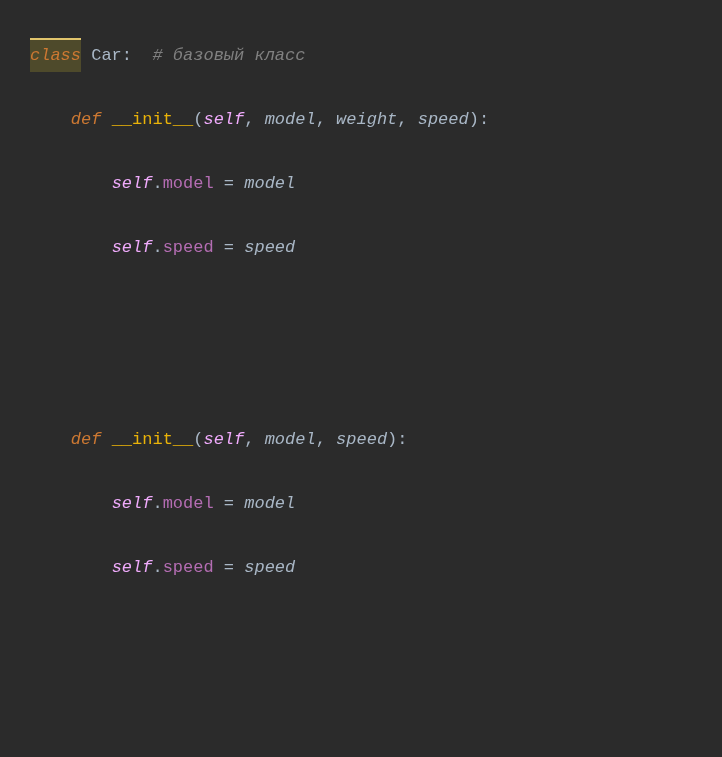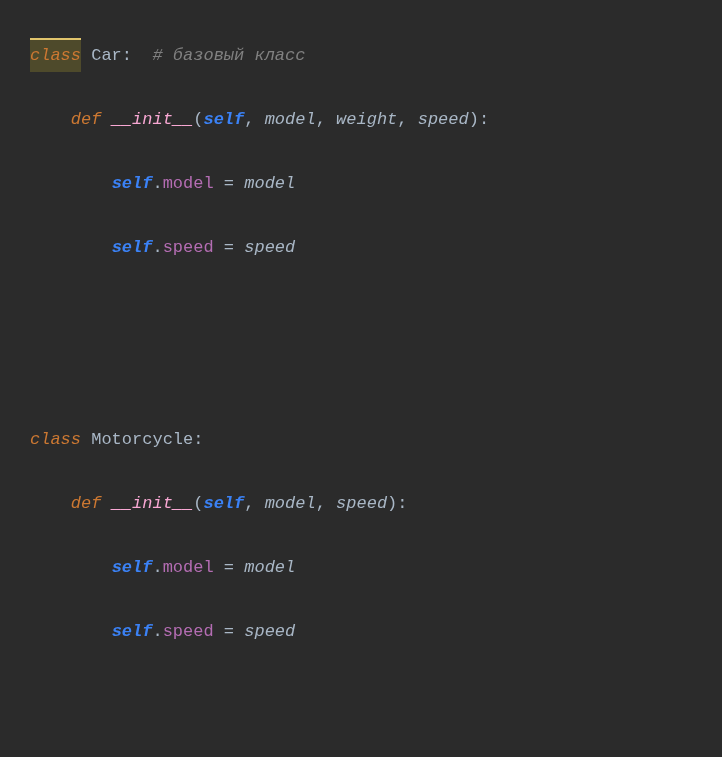"__init__" .fn { color: #f9a8d4 -> #eab308; font-style: italic -> none }
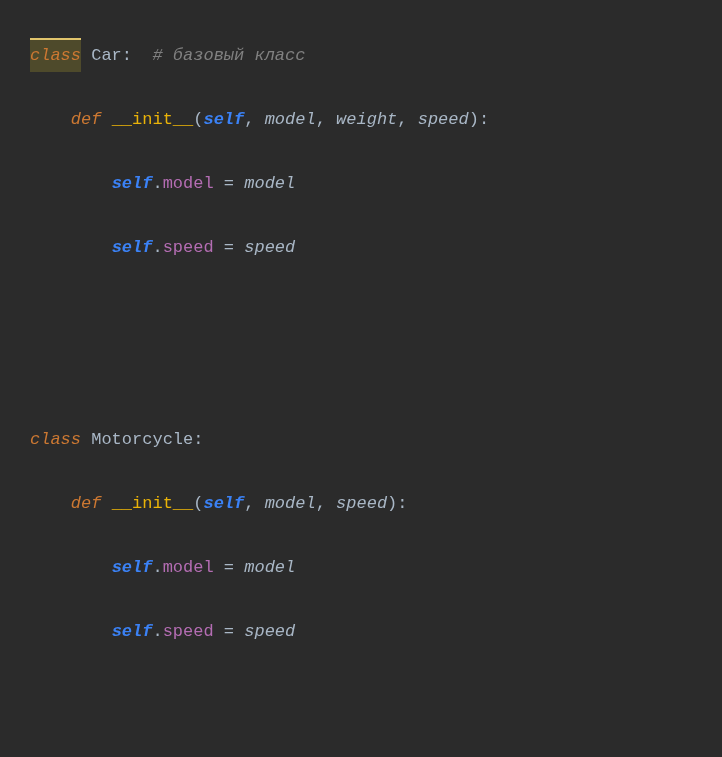"self" .self { color: #3b82f6 -> #f0abfc; font-weight: bold -> none }
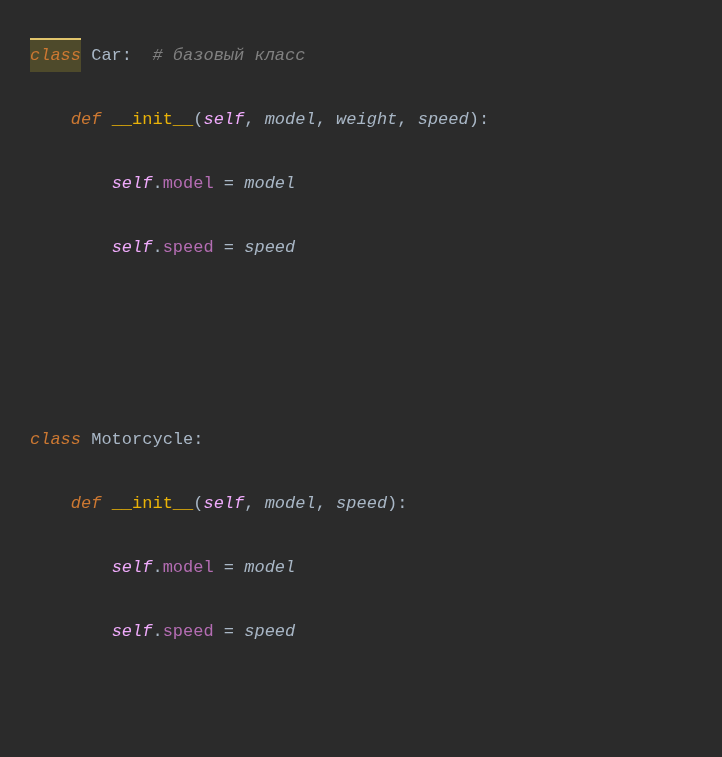"class Motorcycle:" span.line { html: <span><span>class</span><span> </span><span>Motorcycle</span><span>:</span></span> -> none }
